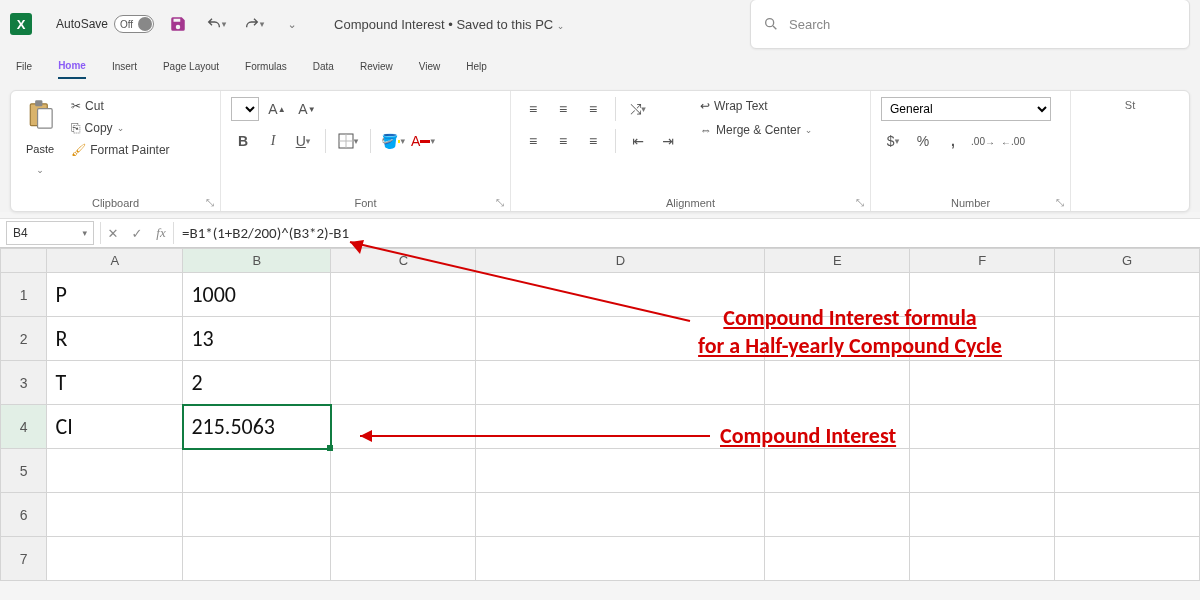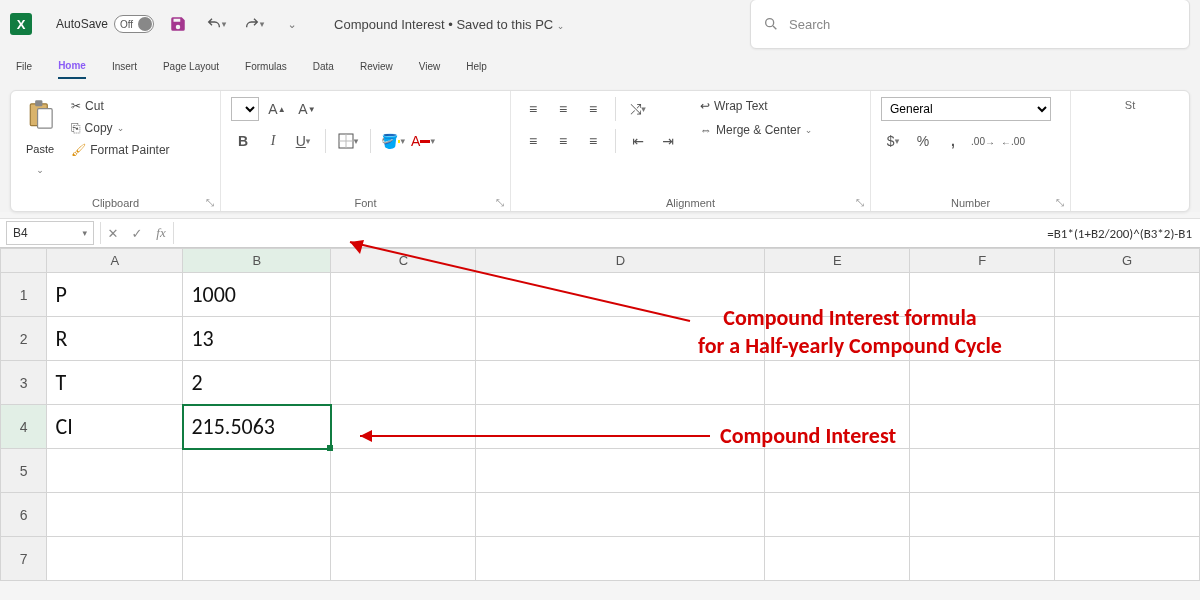"=B1*(1+B2/200)^(B3*2)-B1" .fbar .formula { font-size: 13px -> 15px; text-align: right -> none }
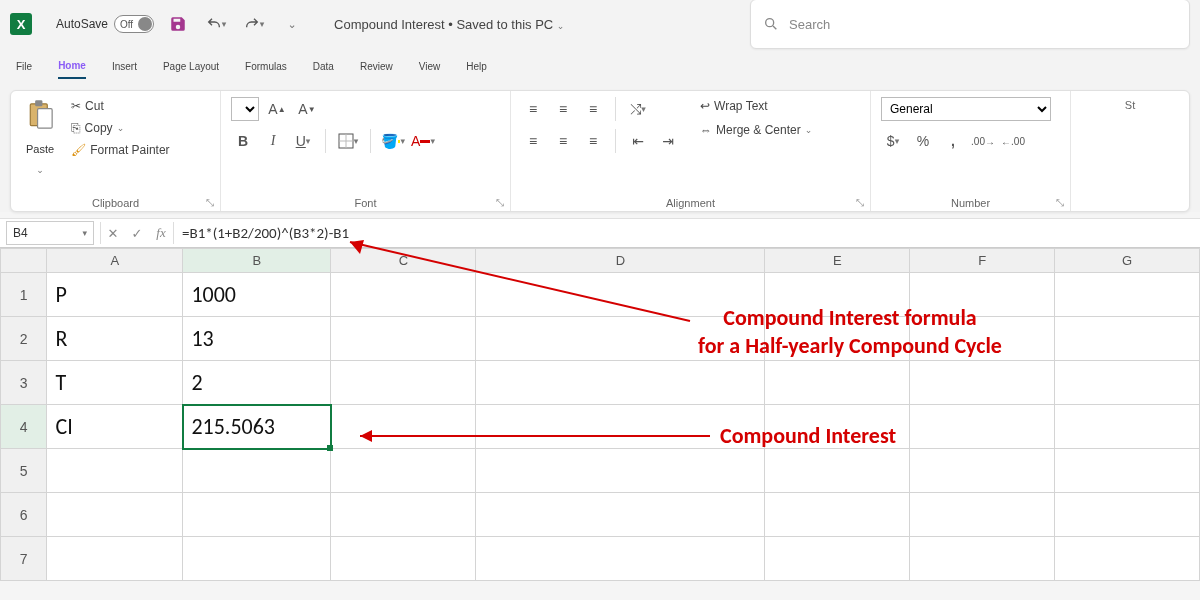"Compound Interest formula" .annot-text { text-decoration: none -> underline }
